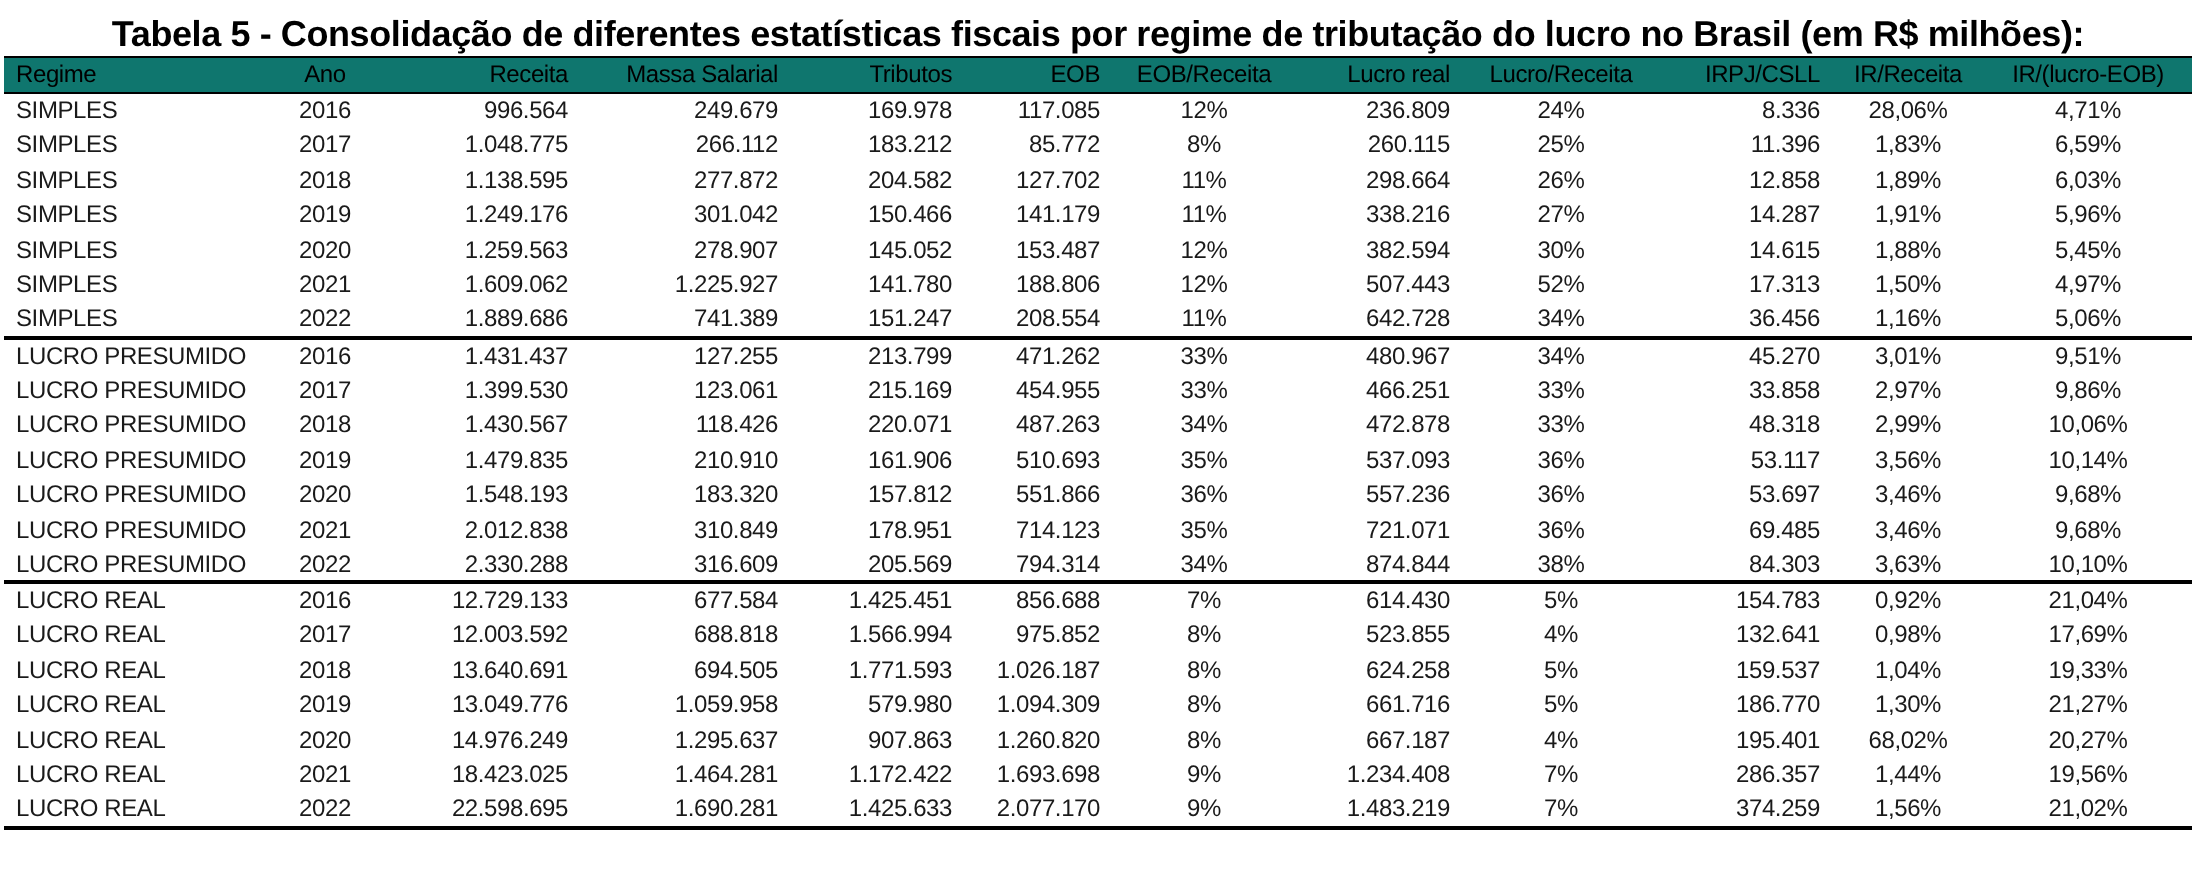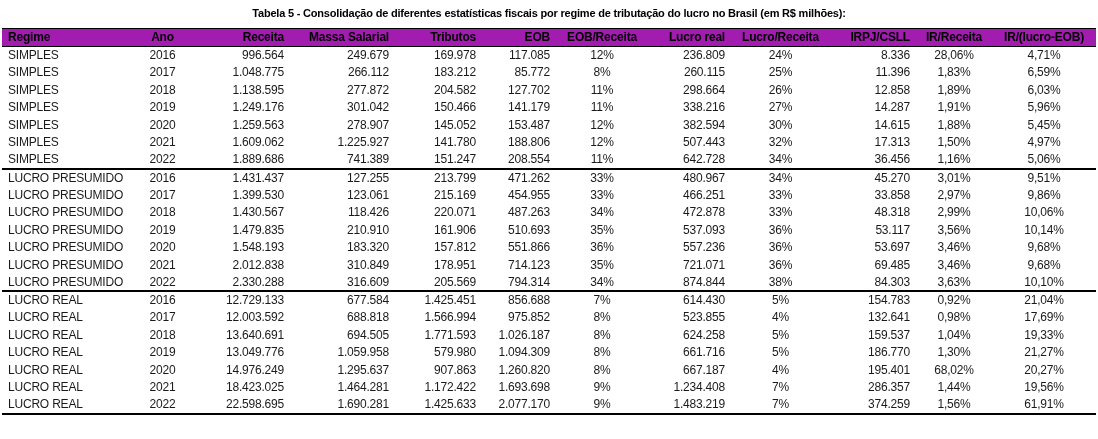"Tabela 5 - Consolidação de" .title { font-size: 11px -> 18px }
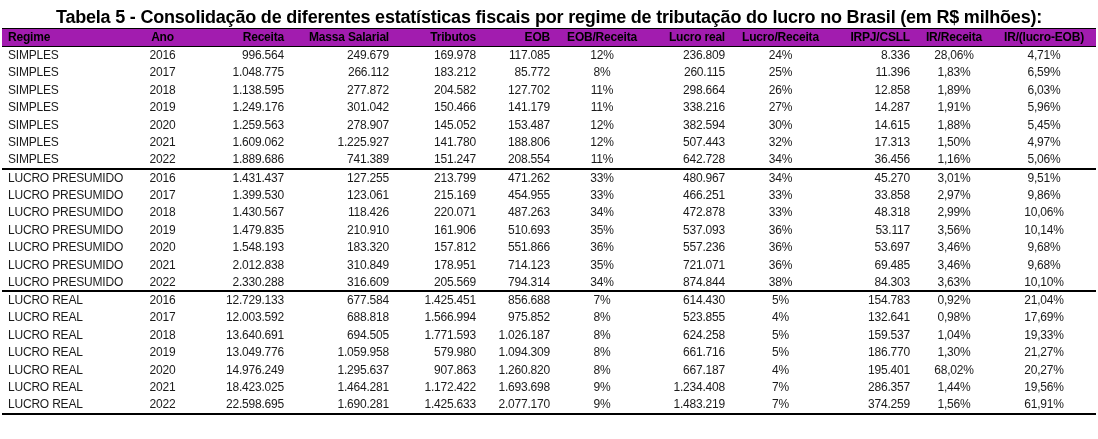"Regime" thead th { background: #a21caf -> #0f766e; font-weight: bold -> normal }
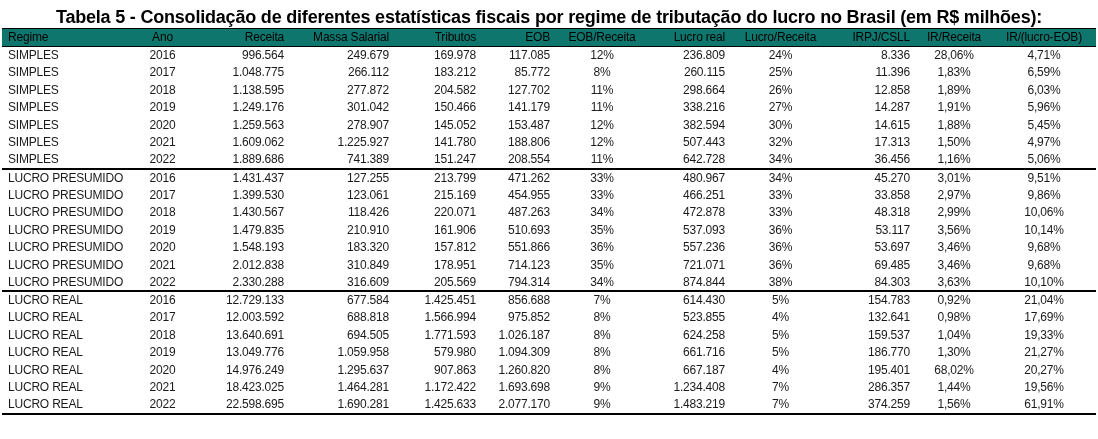"32%" td.align-center { text: 32% -> 52% }
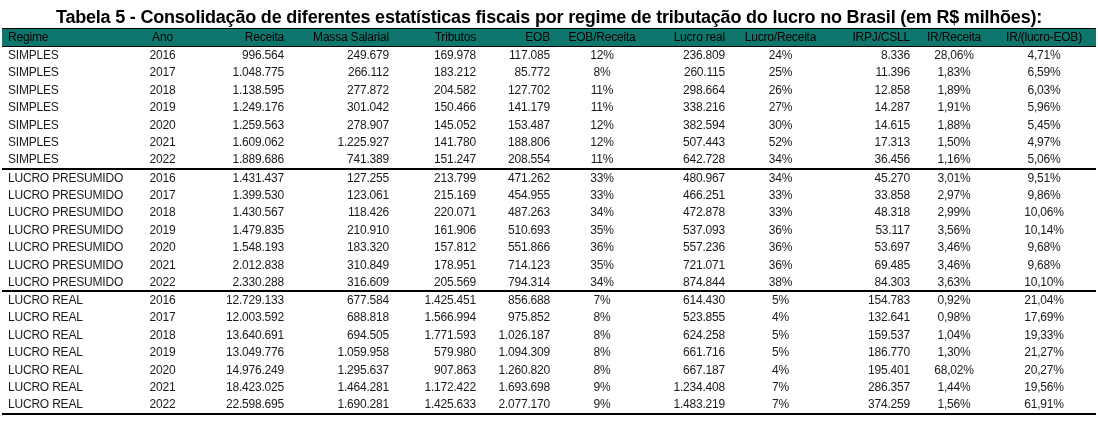"61,91%" td.align-center { text: 61,91% -> 21,02% }
